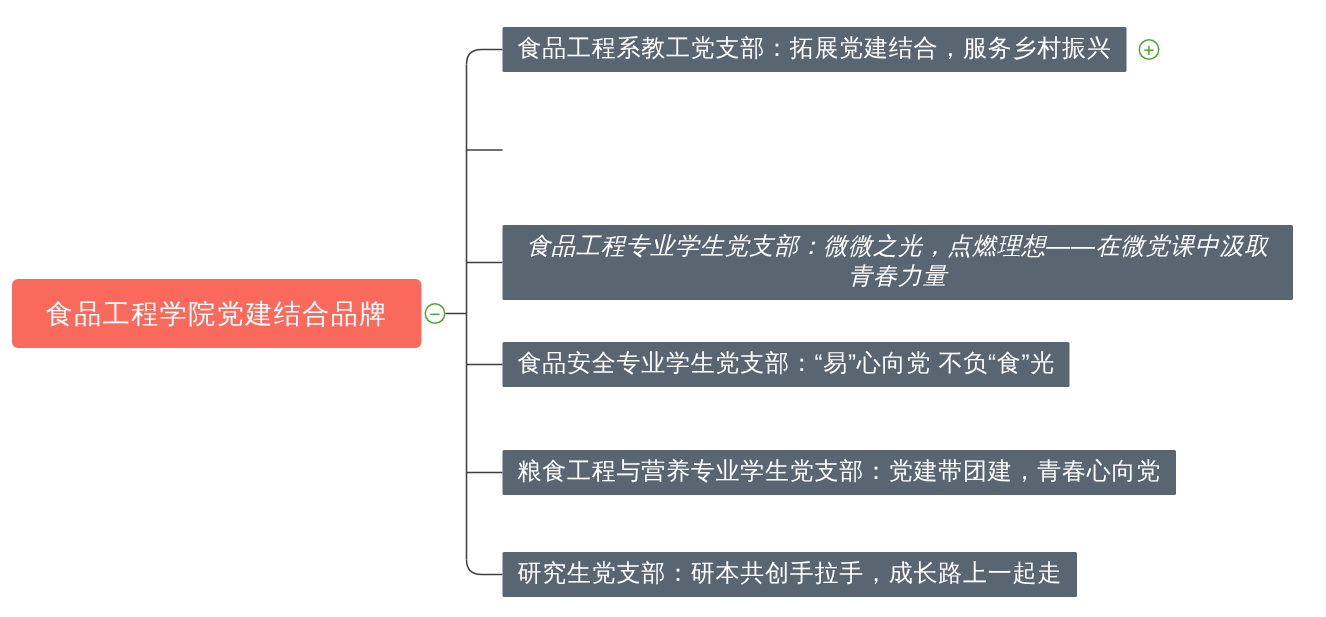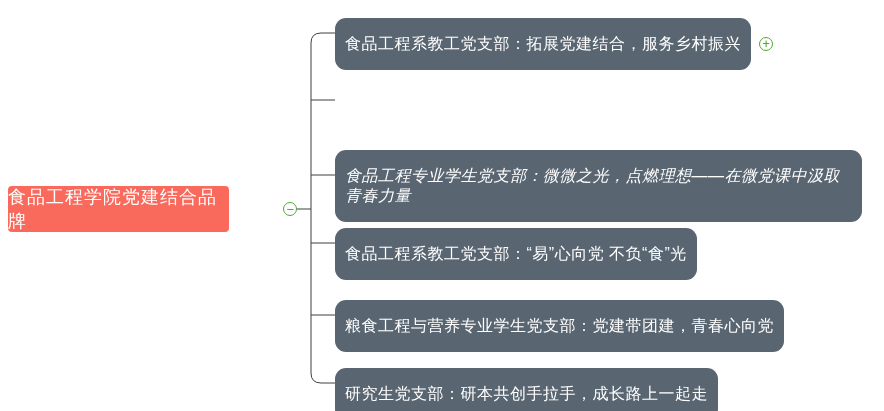"食品工程系教工党支部：拓展党建结合，服务乡村振兴" .branch { border-radius: 11px -> 1px; padding: 16px 10px -> 5px 10px; text-align: none -> center }
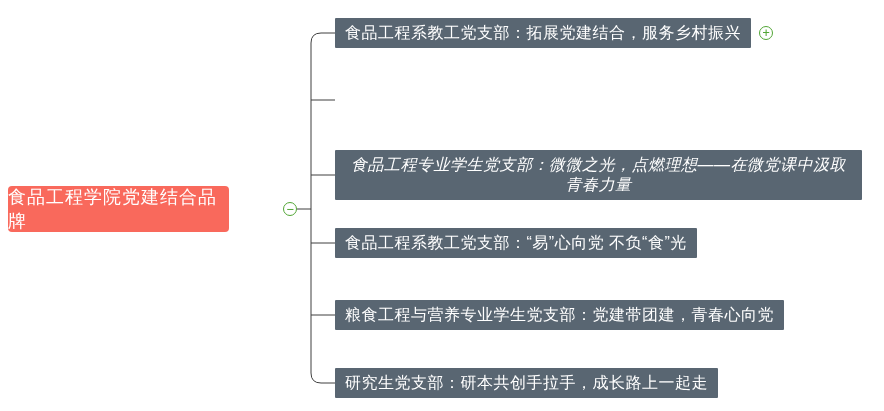"食品工程学院党建结合品牌" .root-node { width: 221px -> 273px }
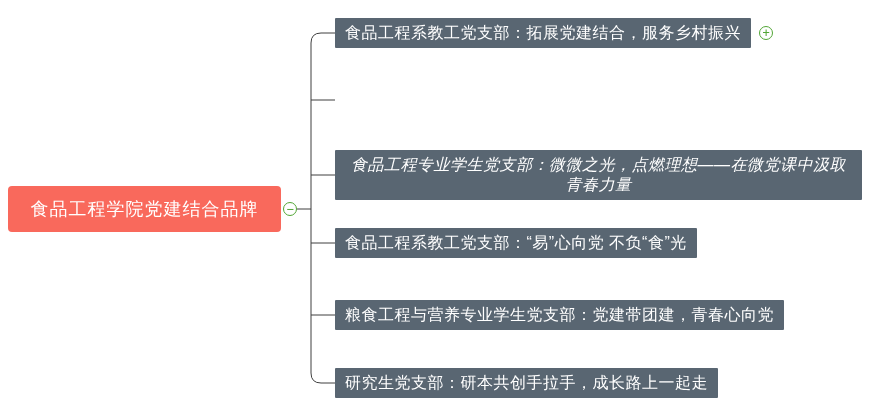"食品工程系教工党支部：“易”心向党 不负“食”光" span { text: 工程系教工 -> 安全专业学生 }
